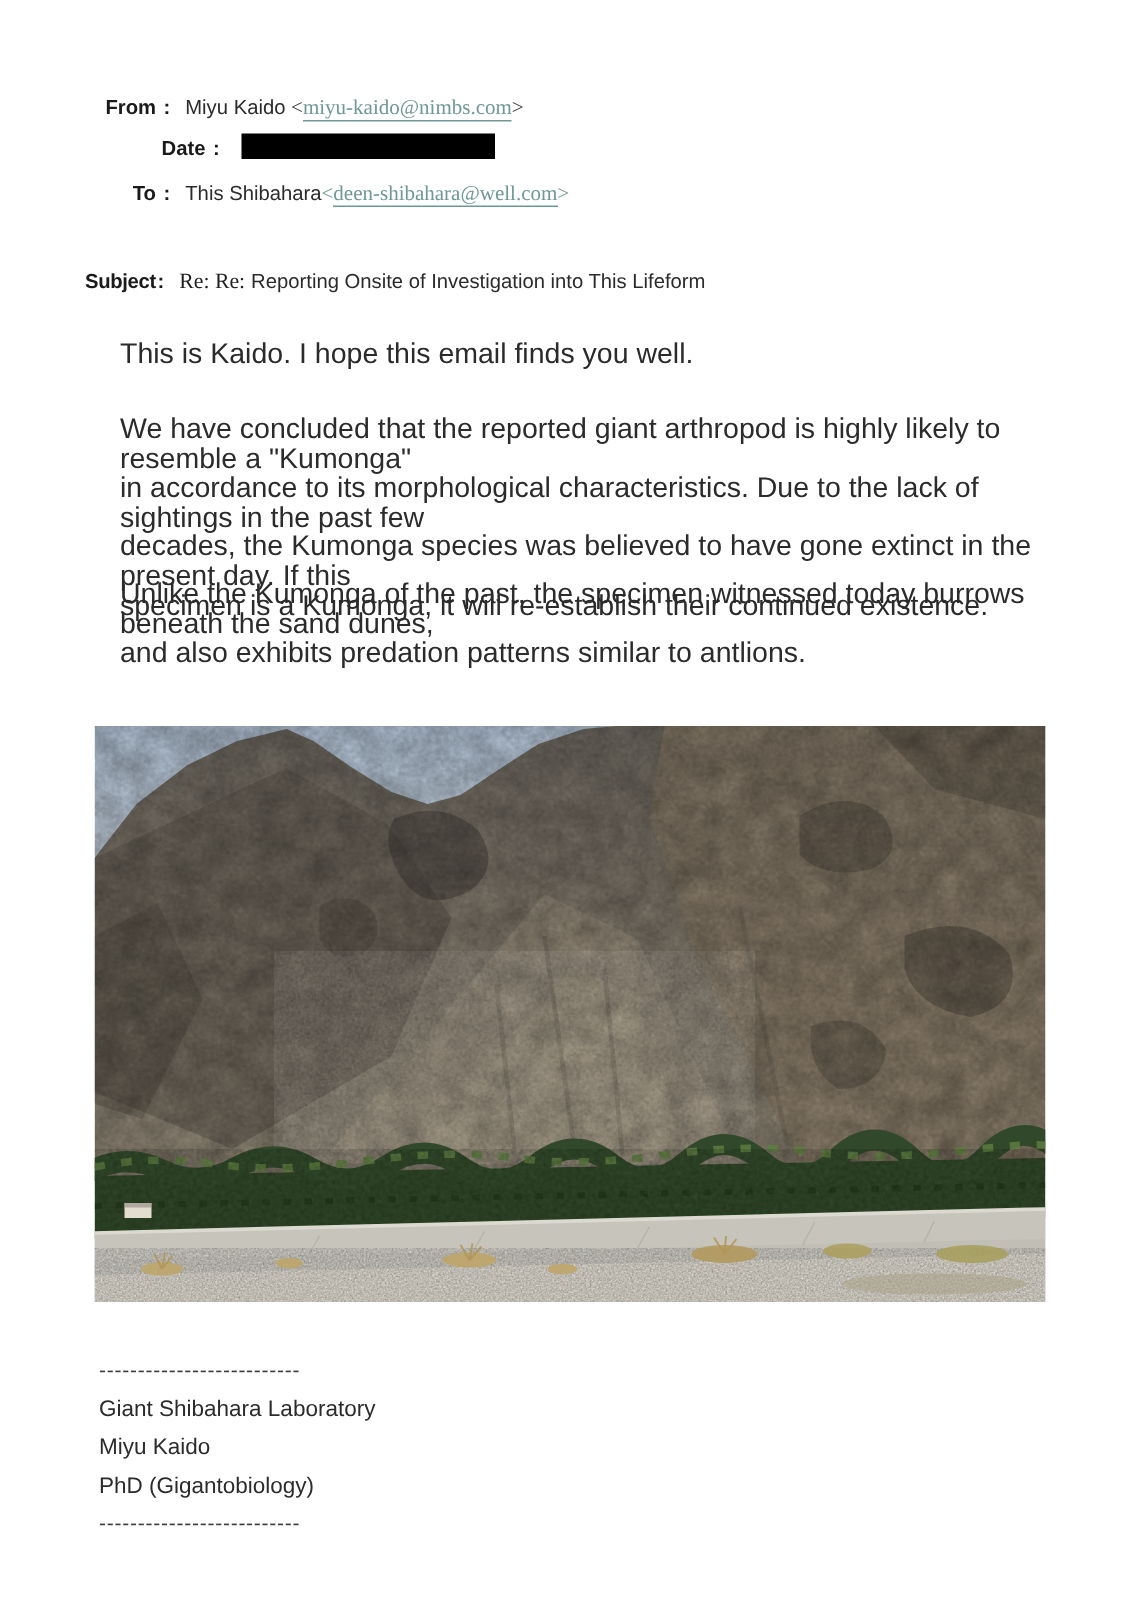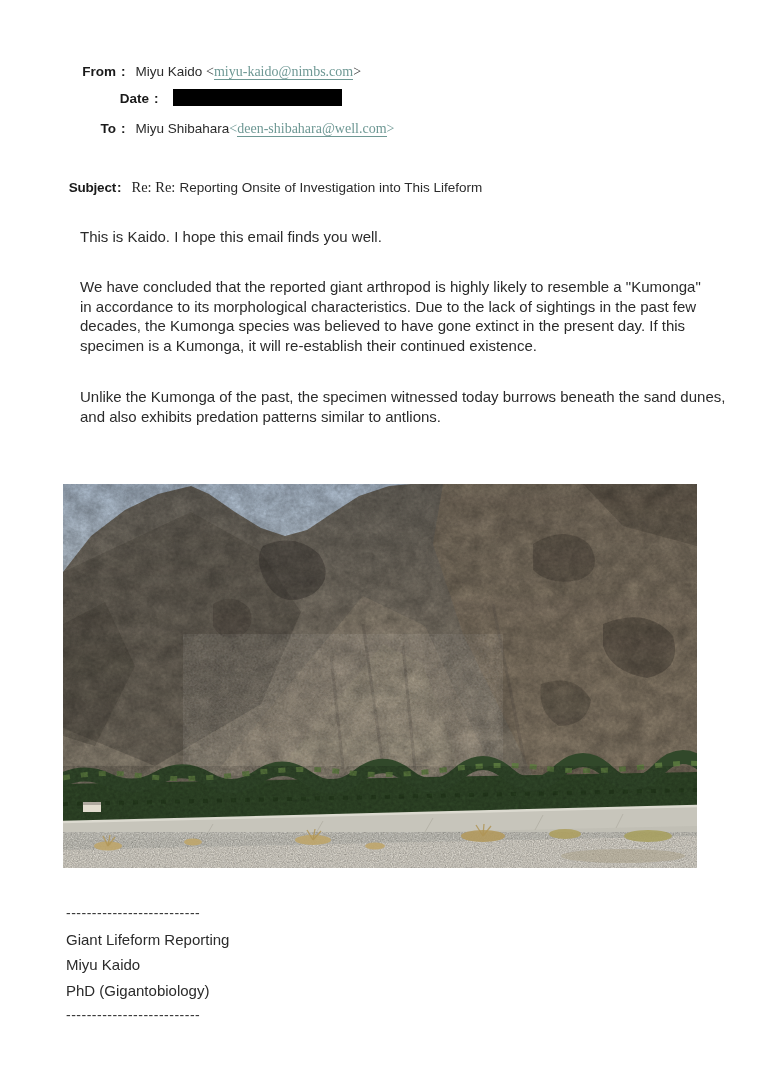"From : Miyu Kaido <miyu-kaido@nimbs.com>" .hdr-row { left: 12px -> 0 }
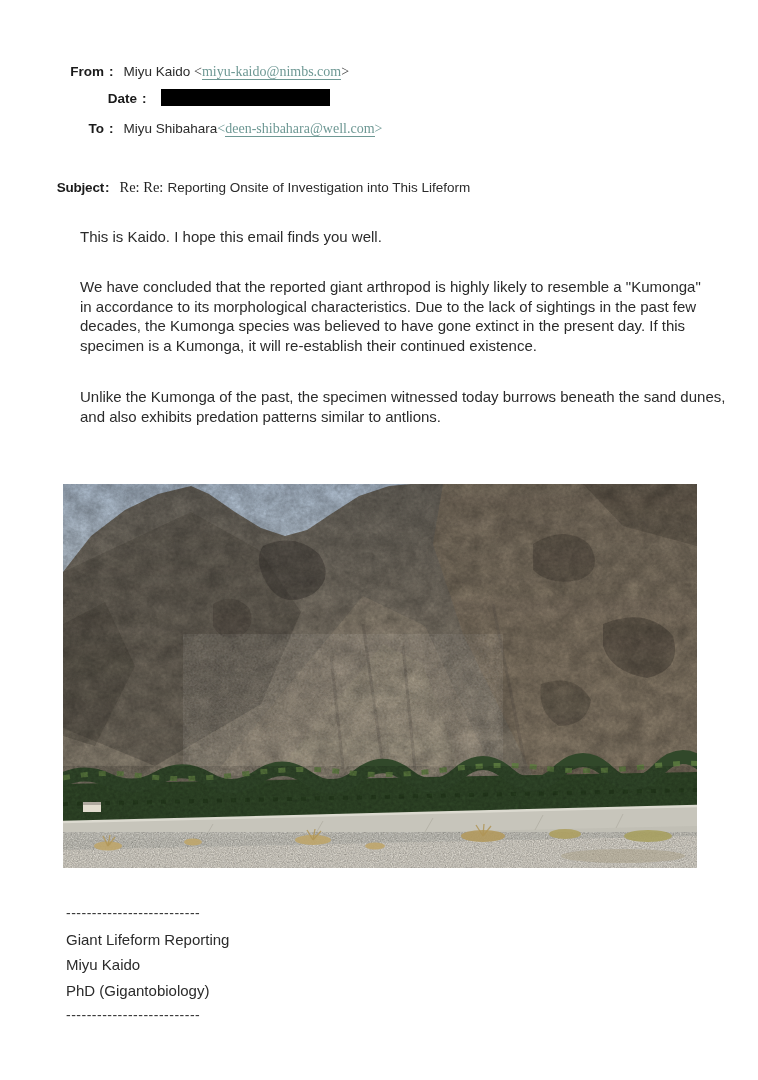"Miyu Shibahara" span.hdr-value { text: Miyu -> This }
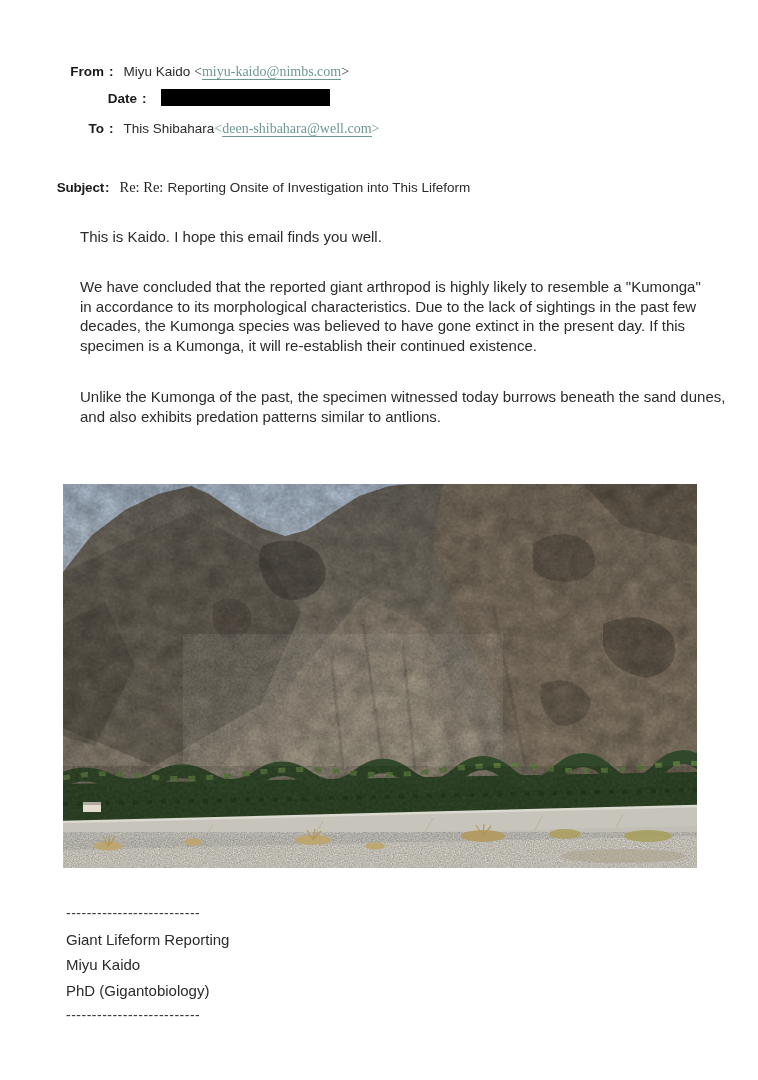"This is Kaido. I hope" .para { font-size: 15px -> 19px }
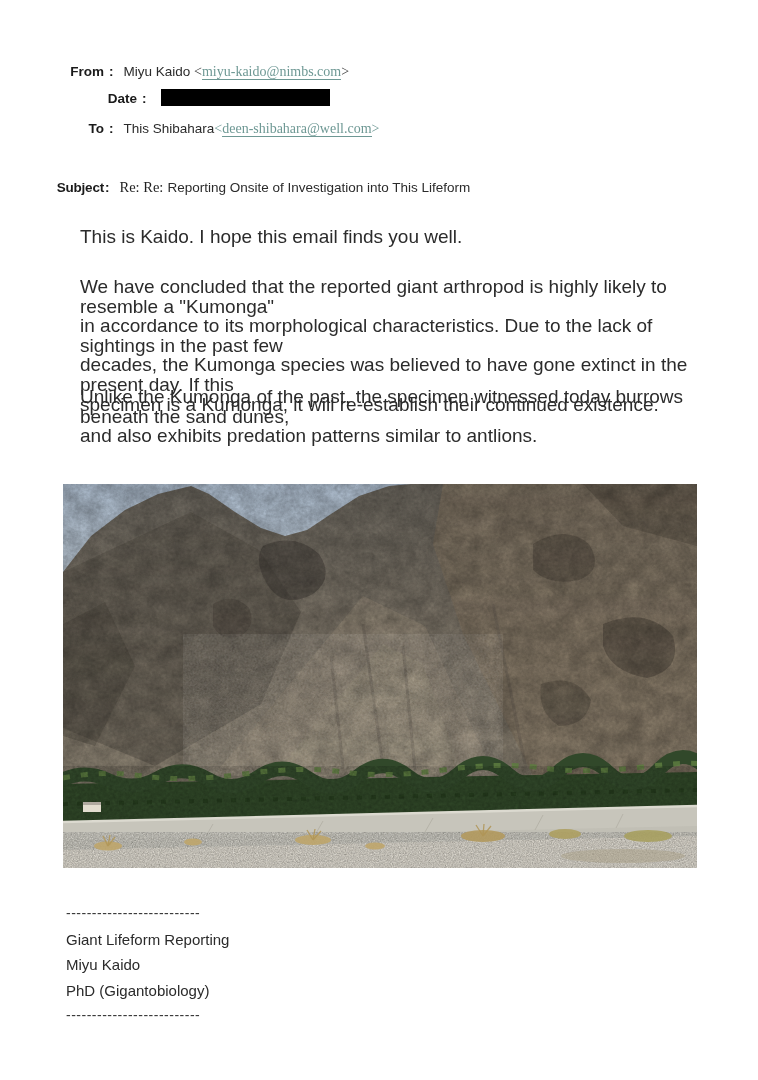"Giant Lifeform Reporting" div { text: Lifeform Reporting -> Shibahara Laboratory }
